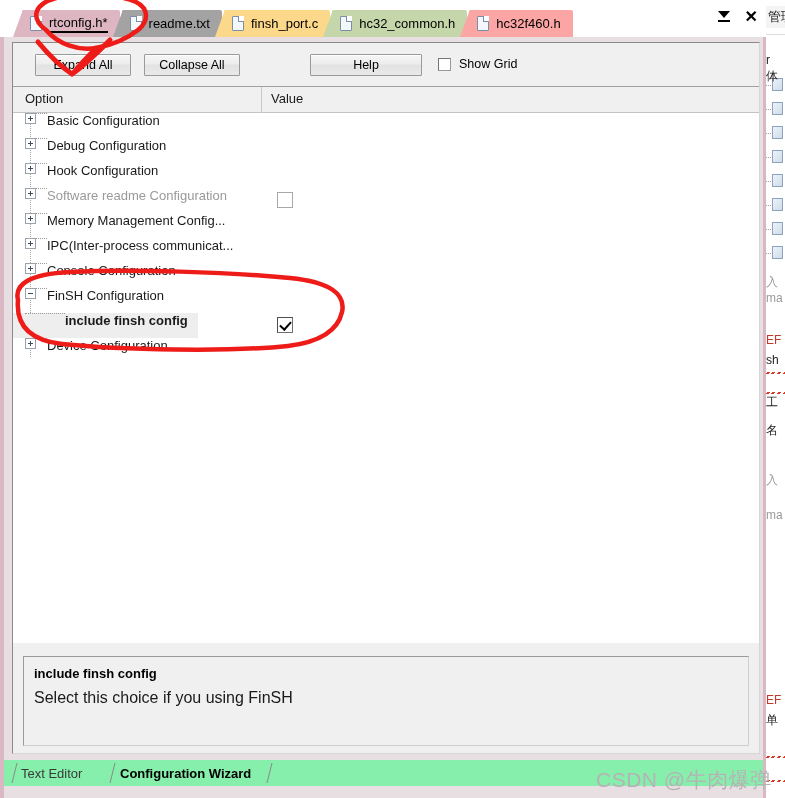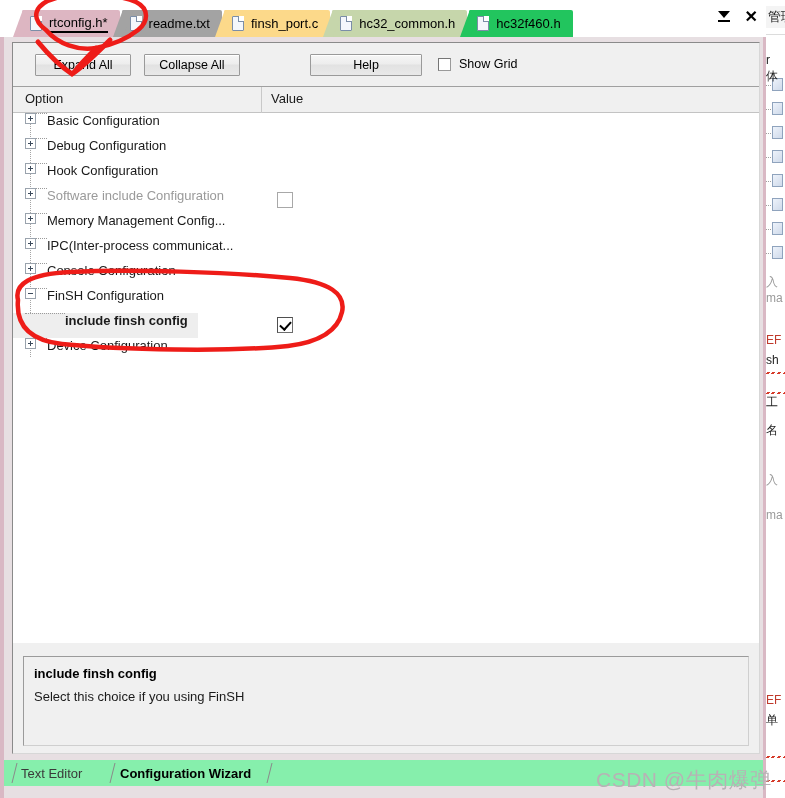"hc32f460.h" div.tab { background: #22c55e -> #fca5a5 }
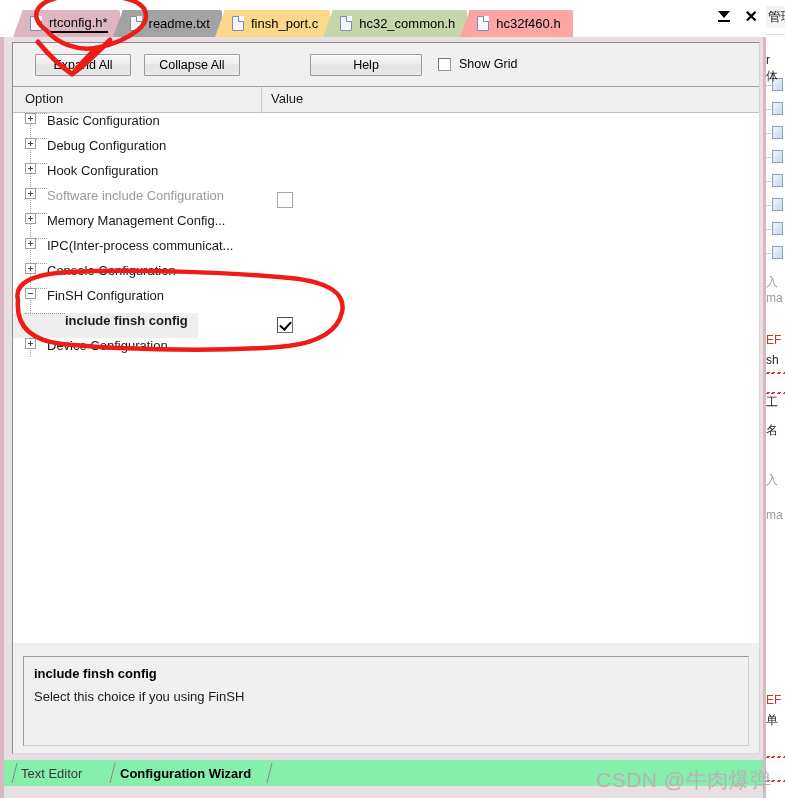"Software include Configuration" span.tlabel { text: include -> readme }
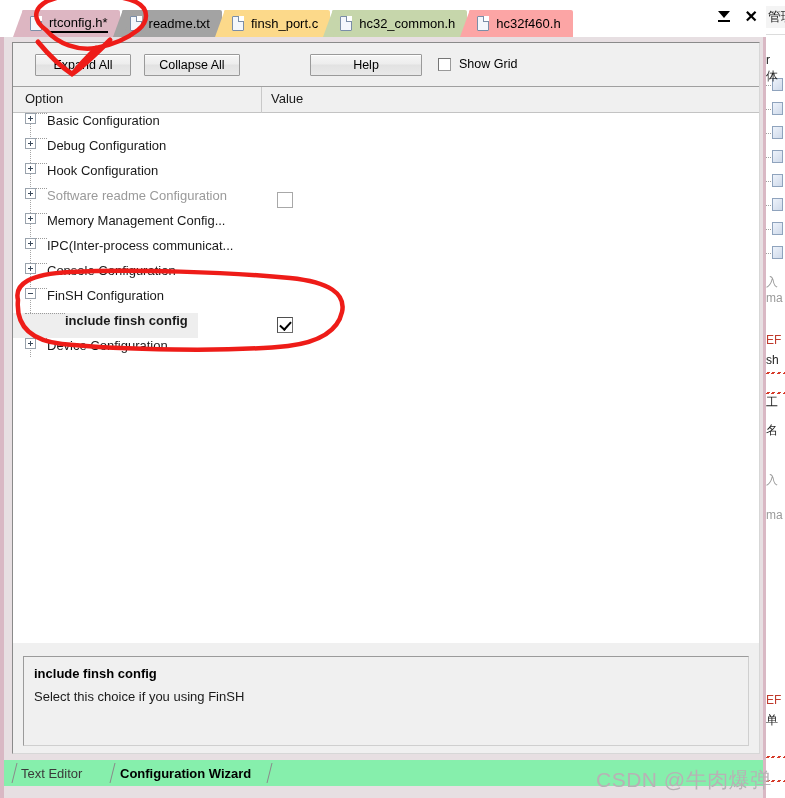"Select this choice if you" .desc-text { font-size: 13px -> 16px }
